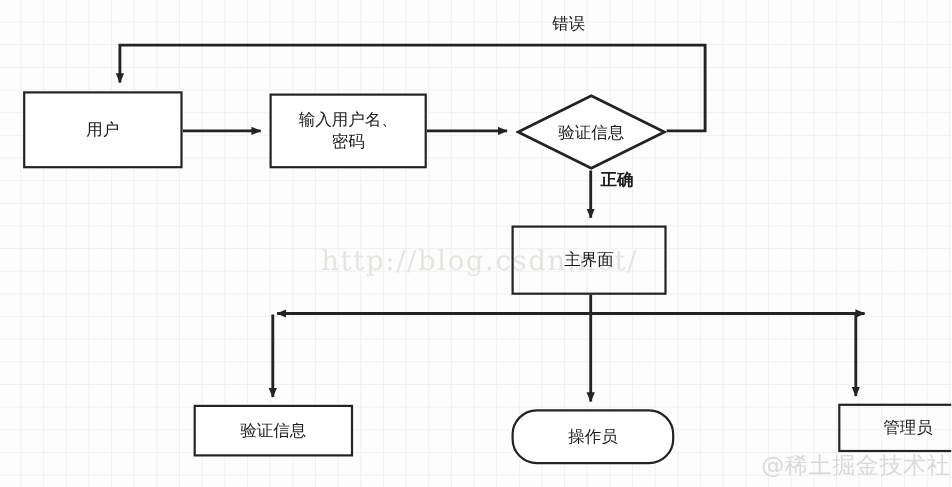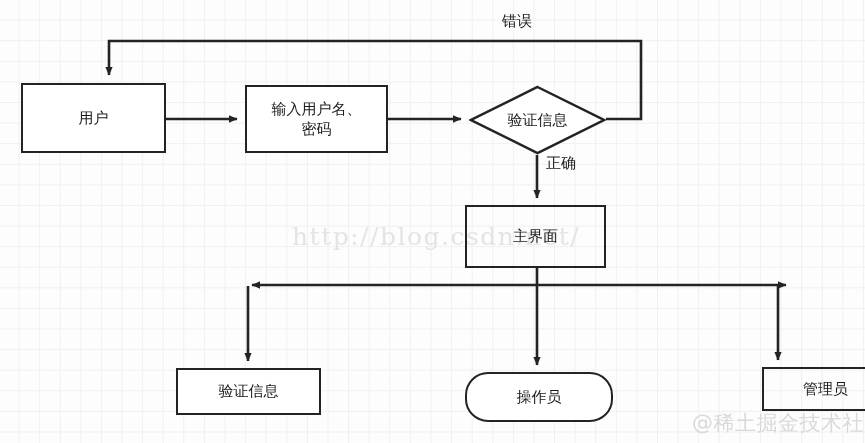"正确" div.edge-label { font-weight: none -> bold }
